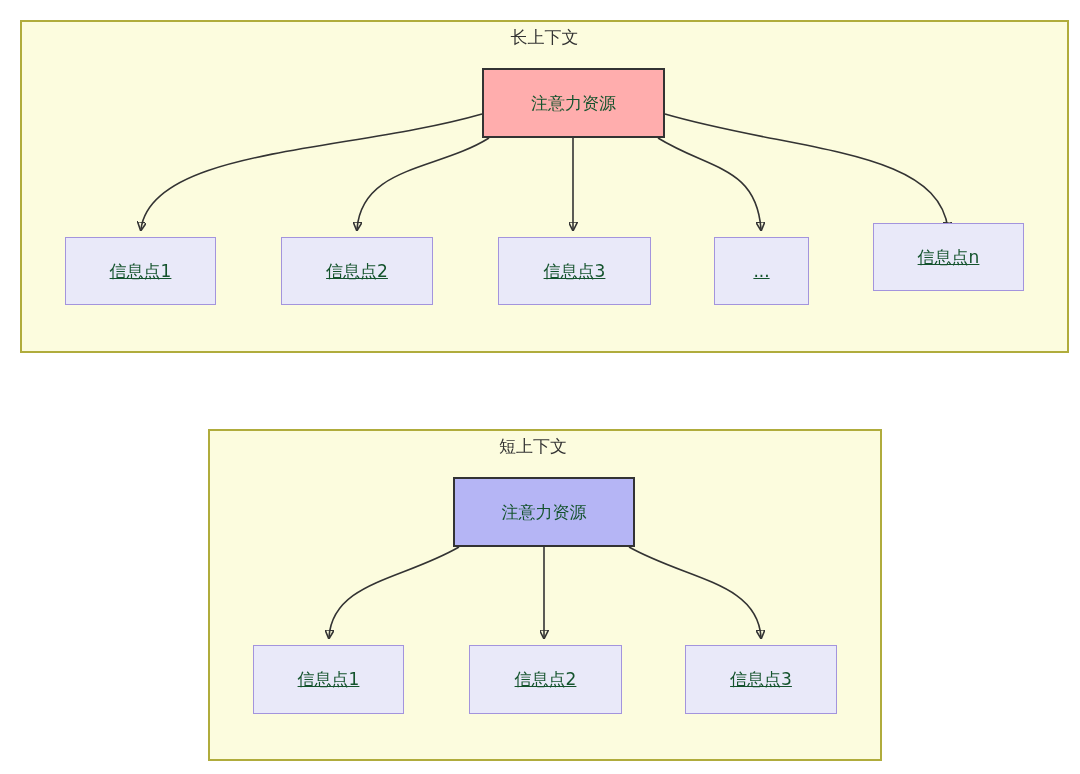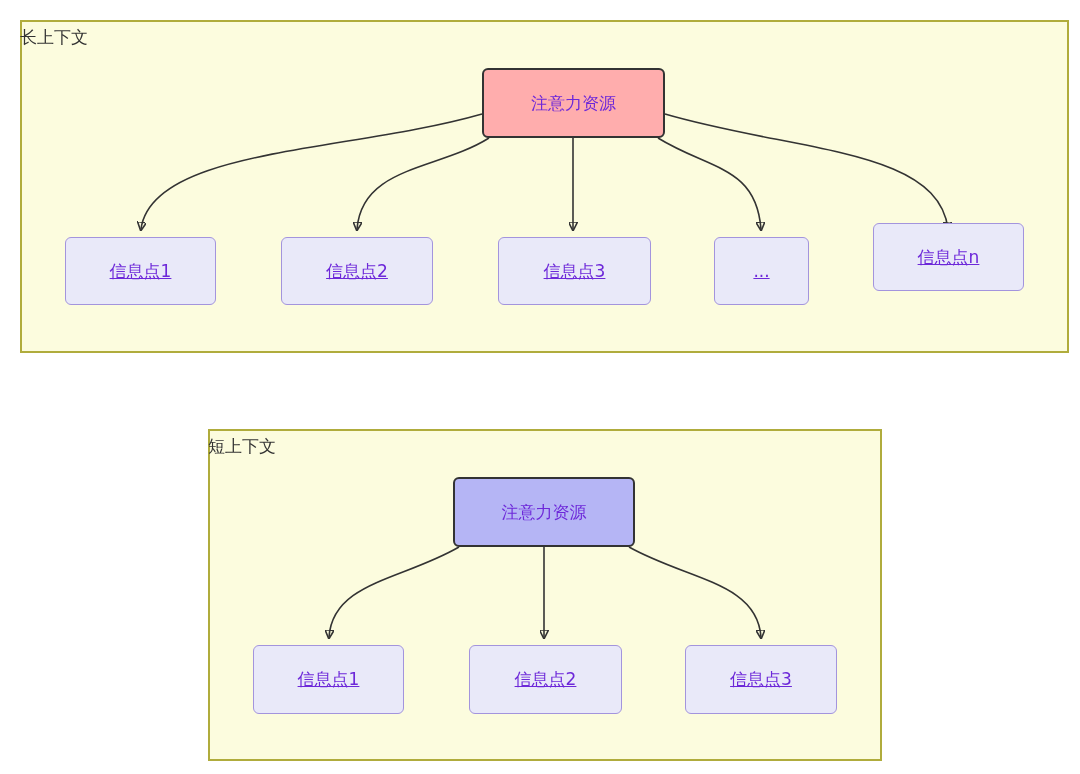"长上下文" .panel-title { text-align: left -> center }
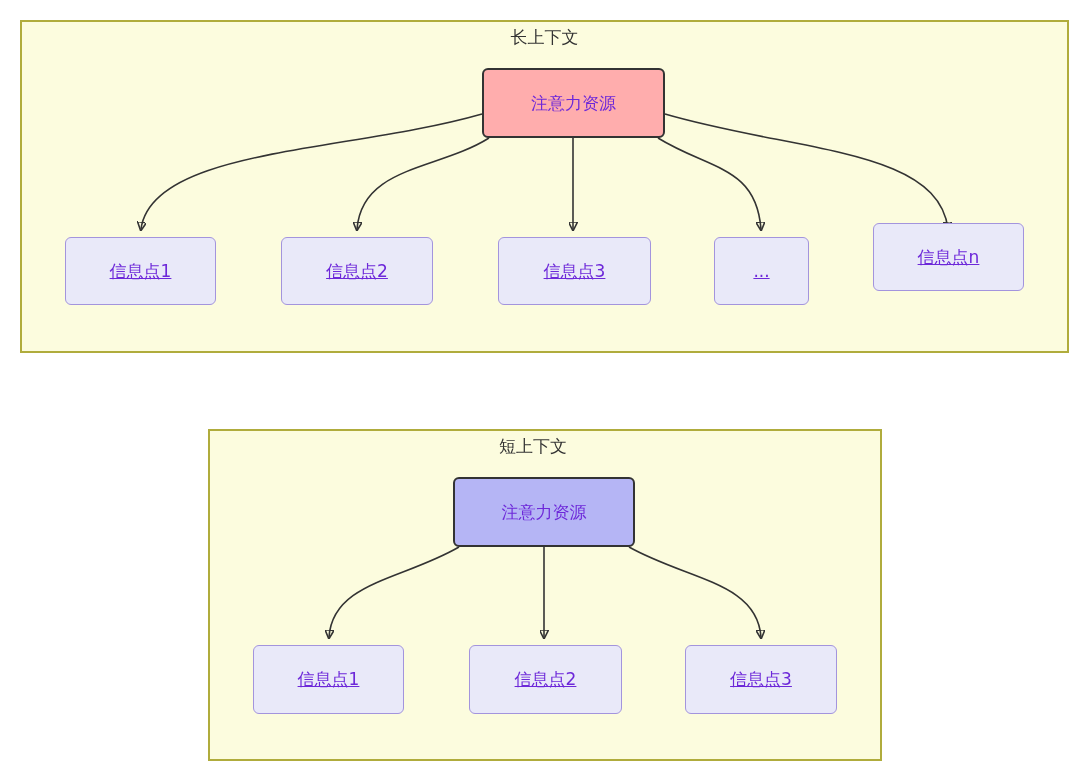"注意力资源" .node { border-radius: 6px -> none; color: #6d28d9 -> #14532d }
